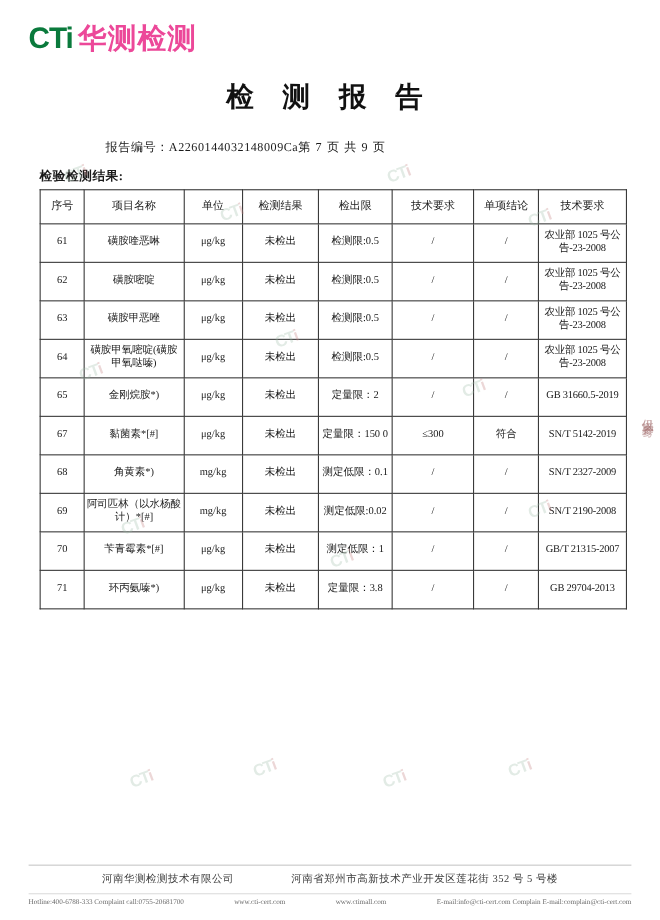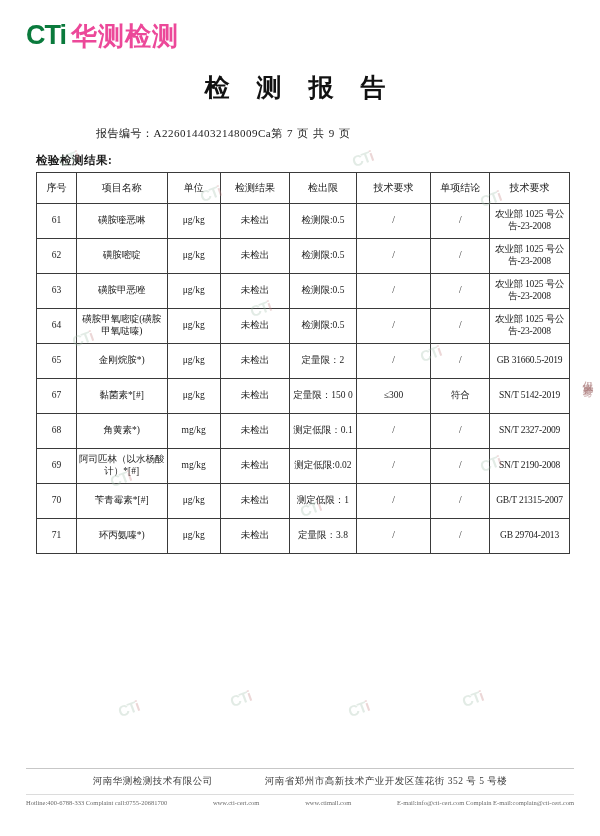"检 测 报 告" .doc-title { font-family: Liberation Sans, sans-serif -> Liberation Serif, serif }
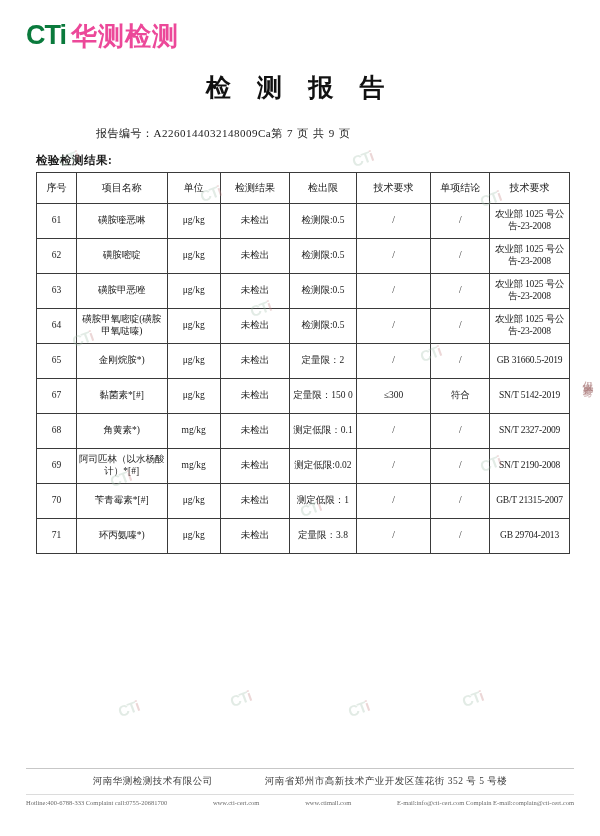"河南华测检测技术有限公司" .footer { bottom: 18px -> 0 }
